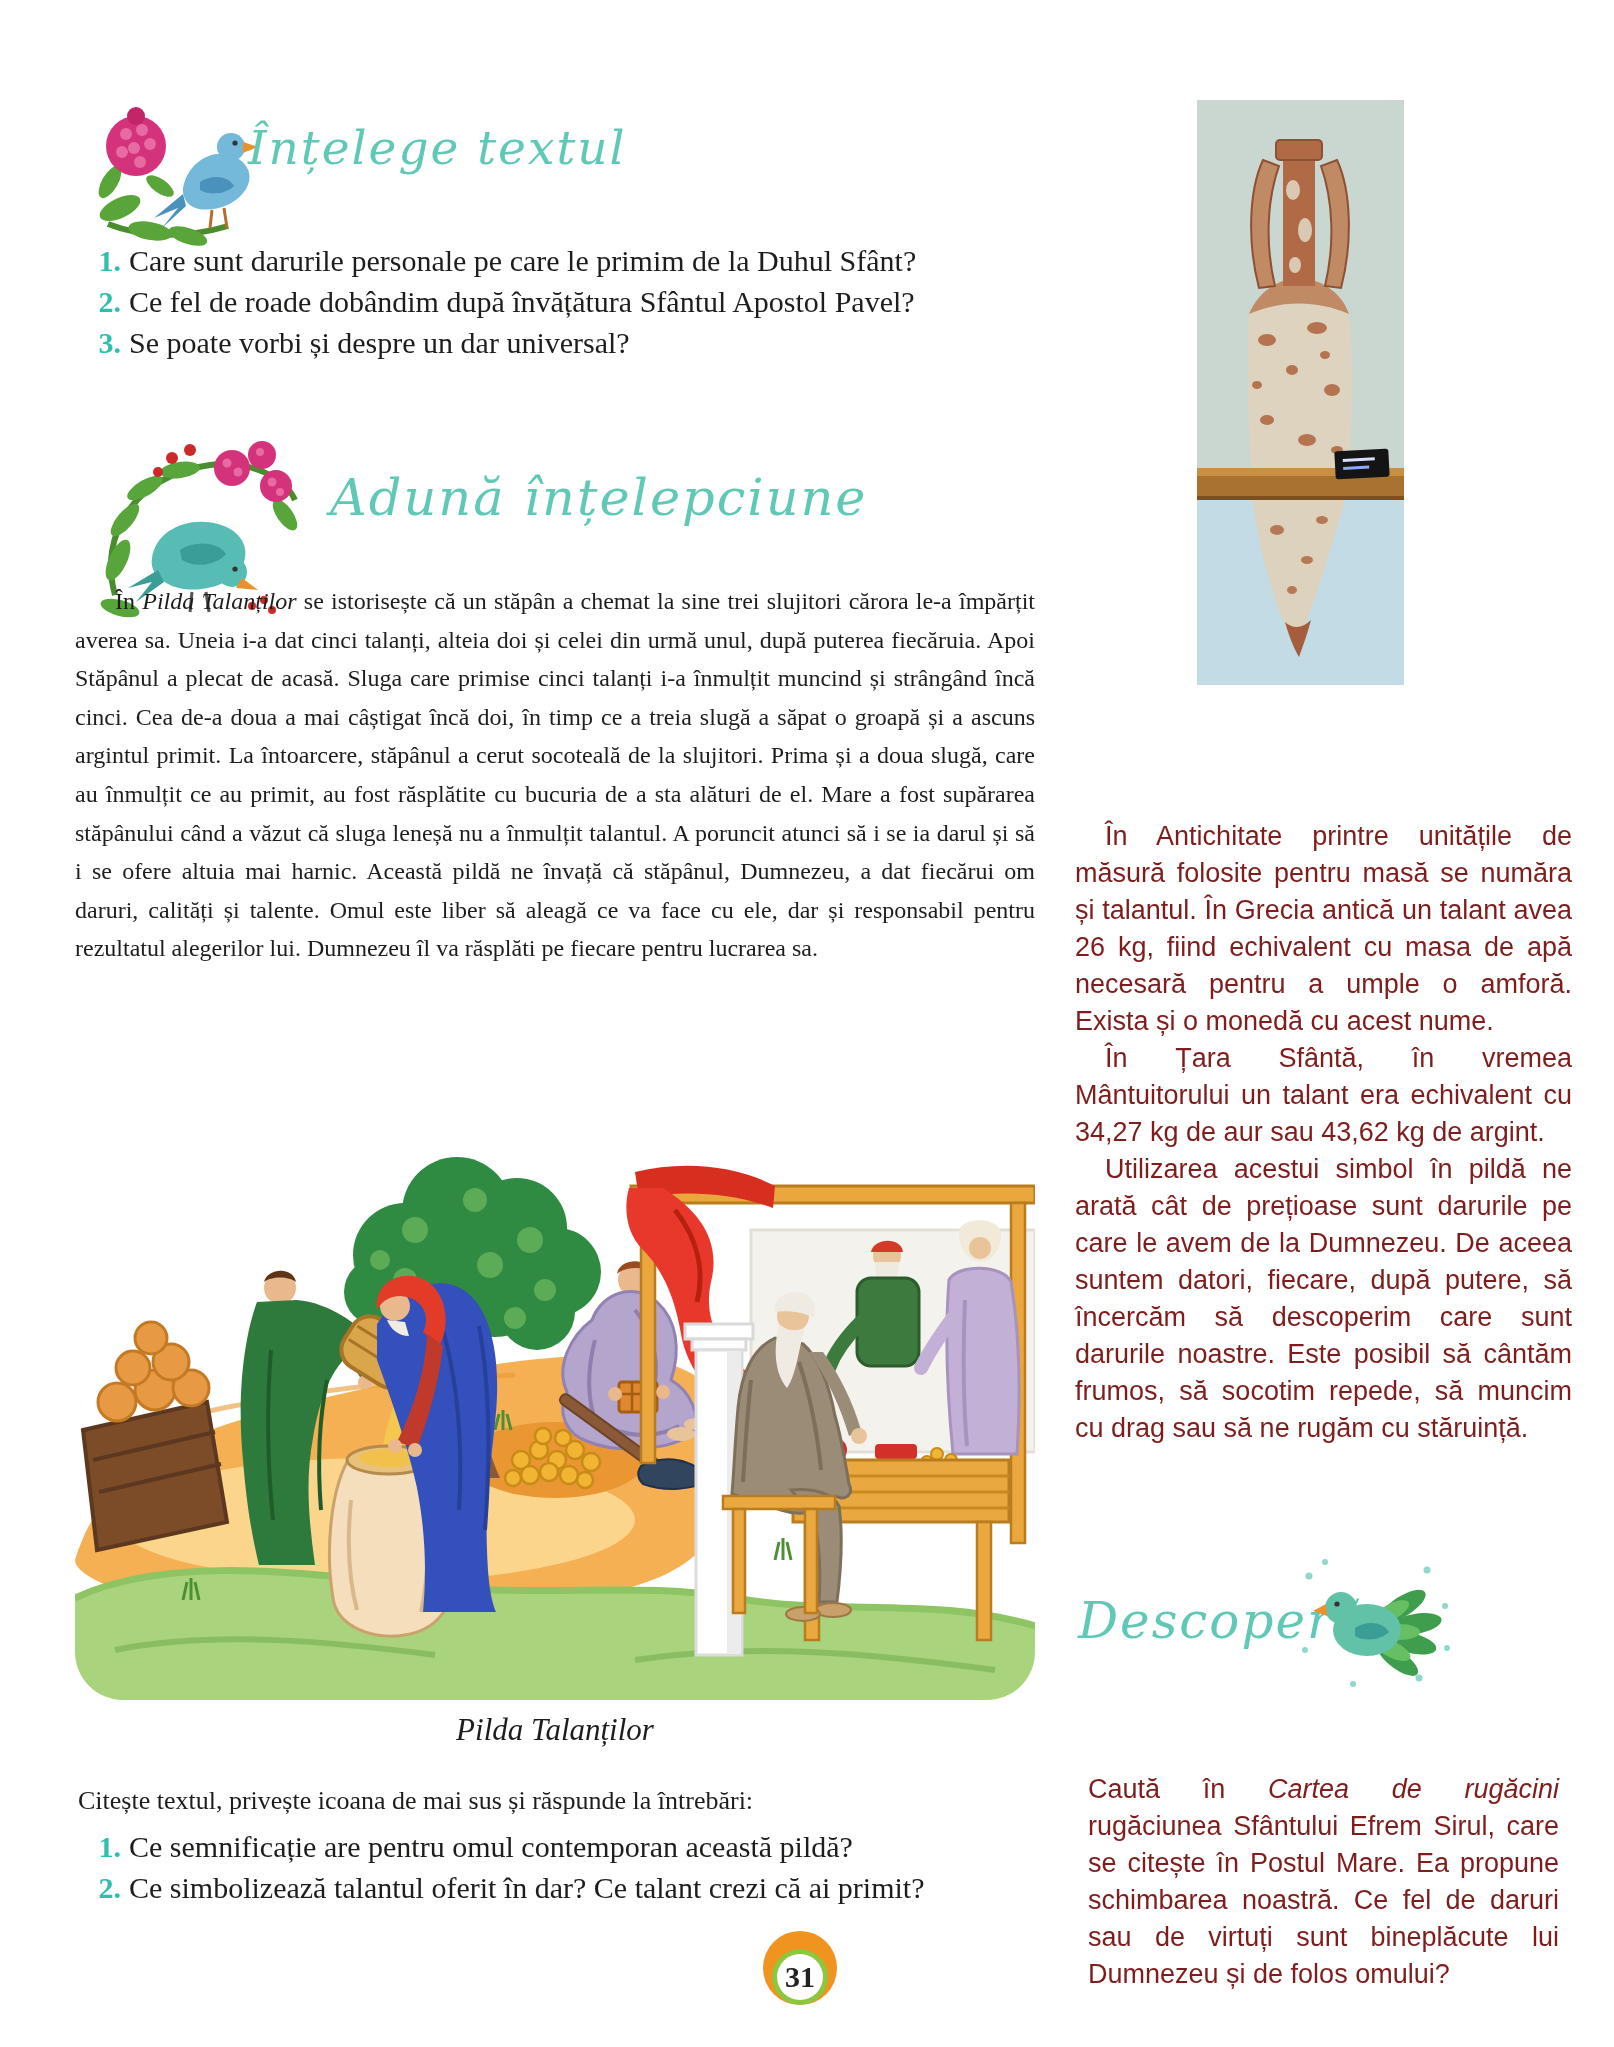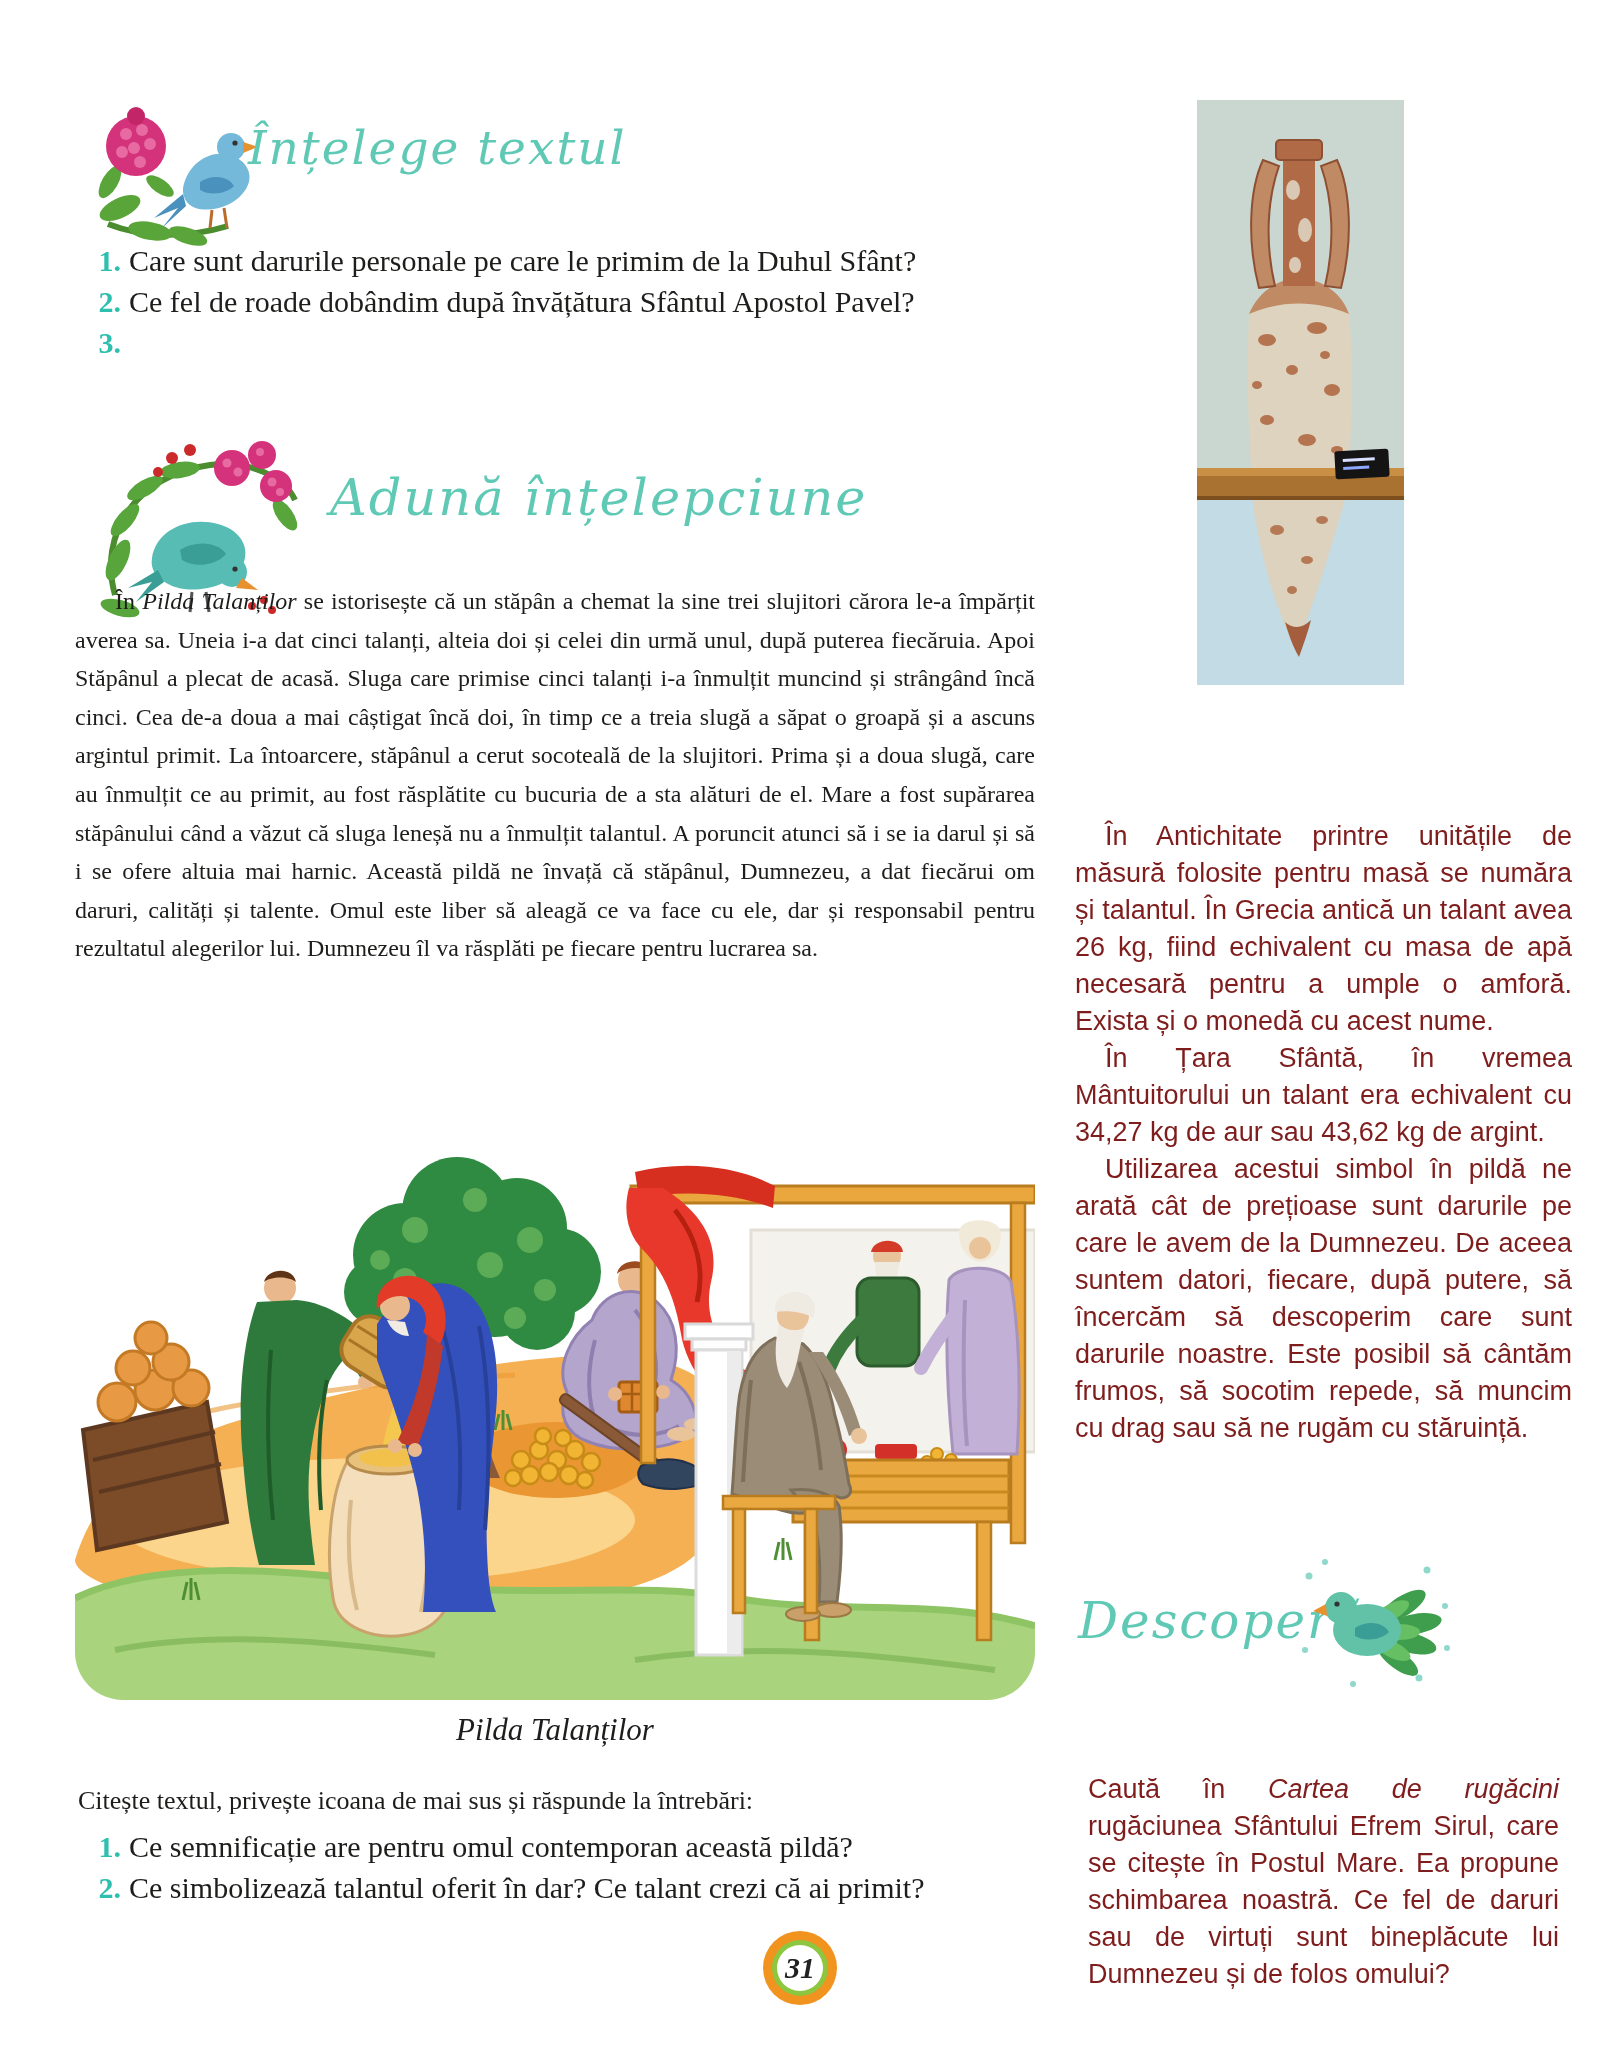"Se poate vorbi și despre" span.qtext { html: none -> <span>Se poate vorbi și despre un dar universal?</span> }
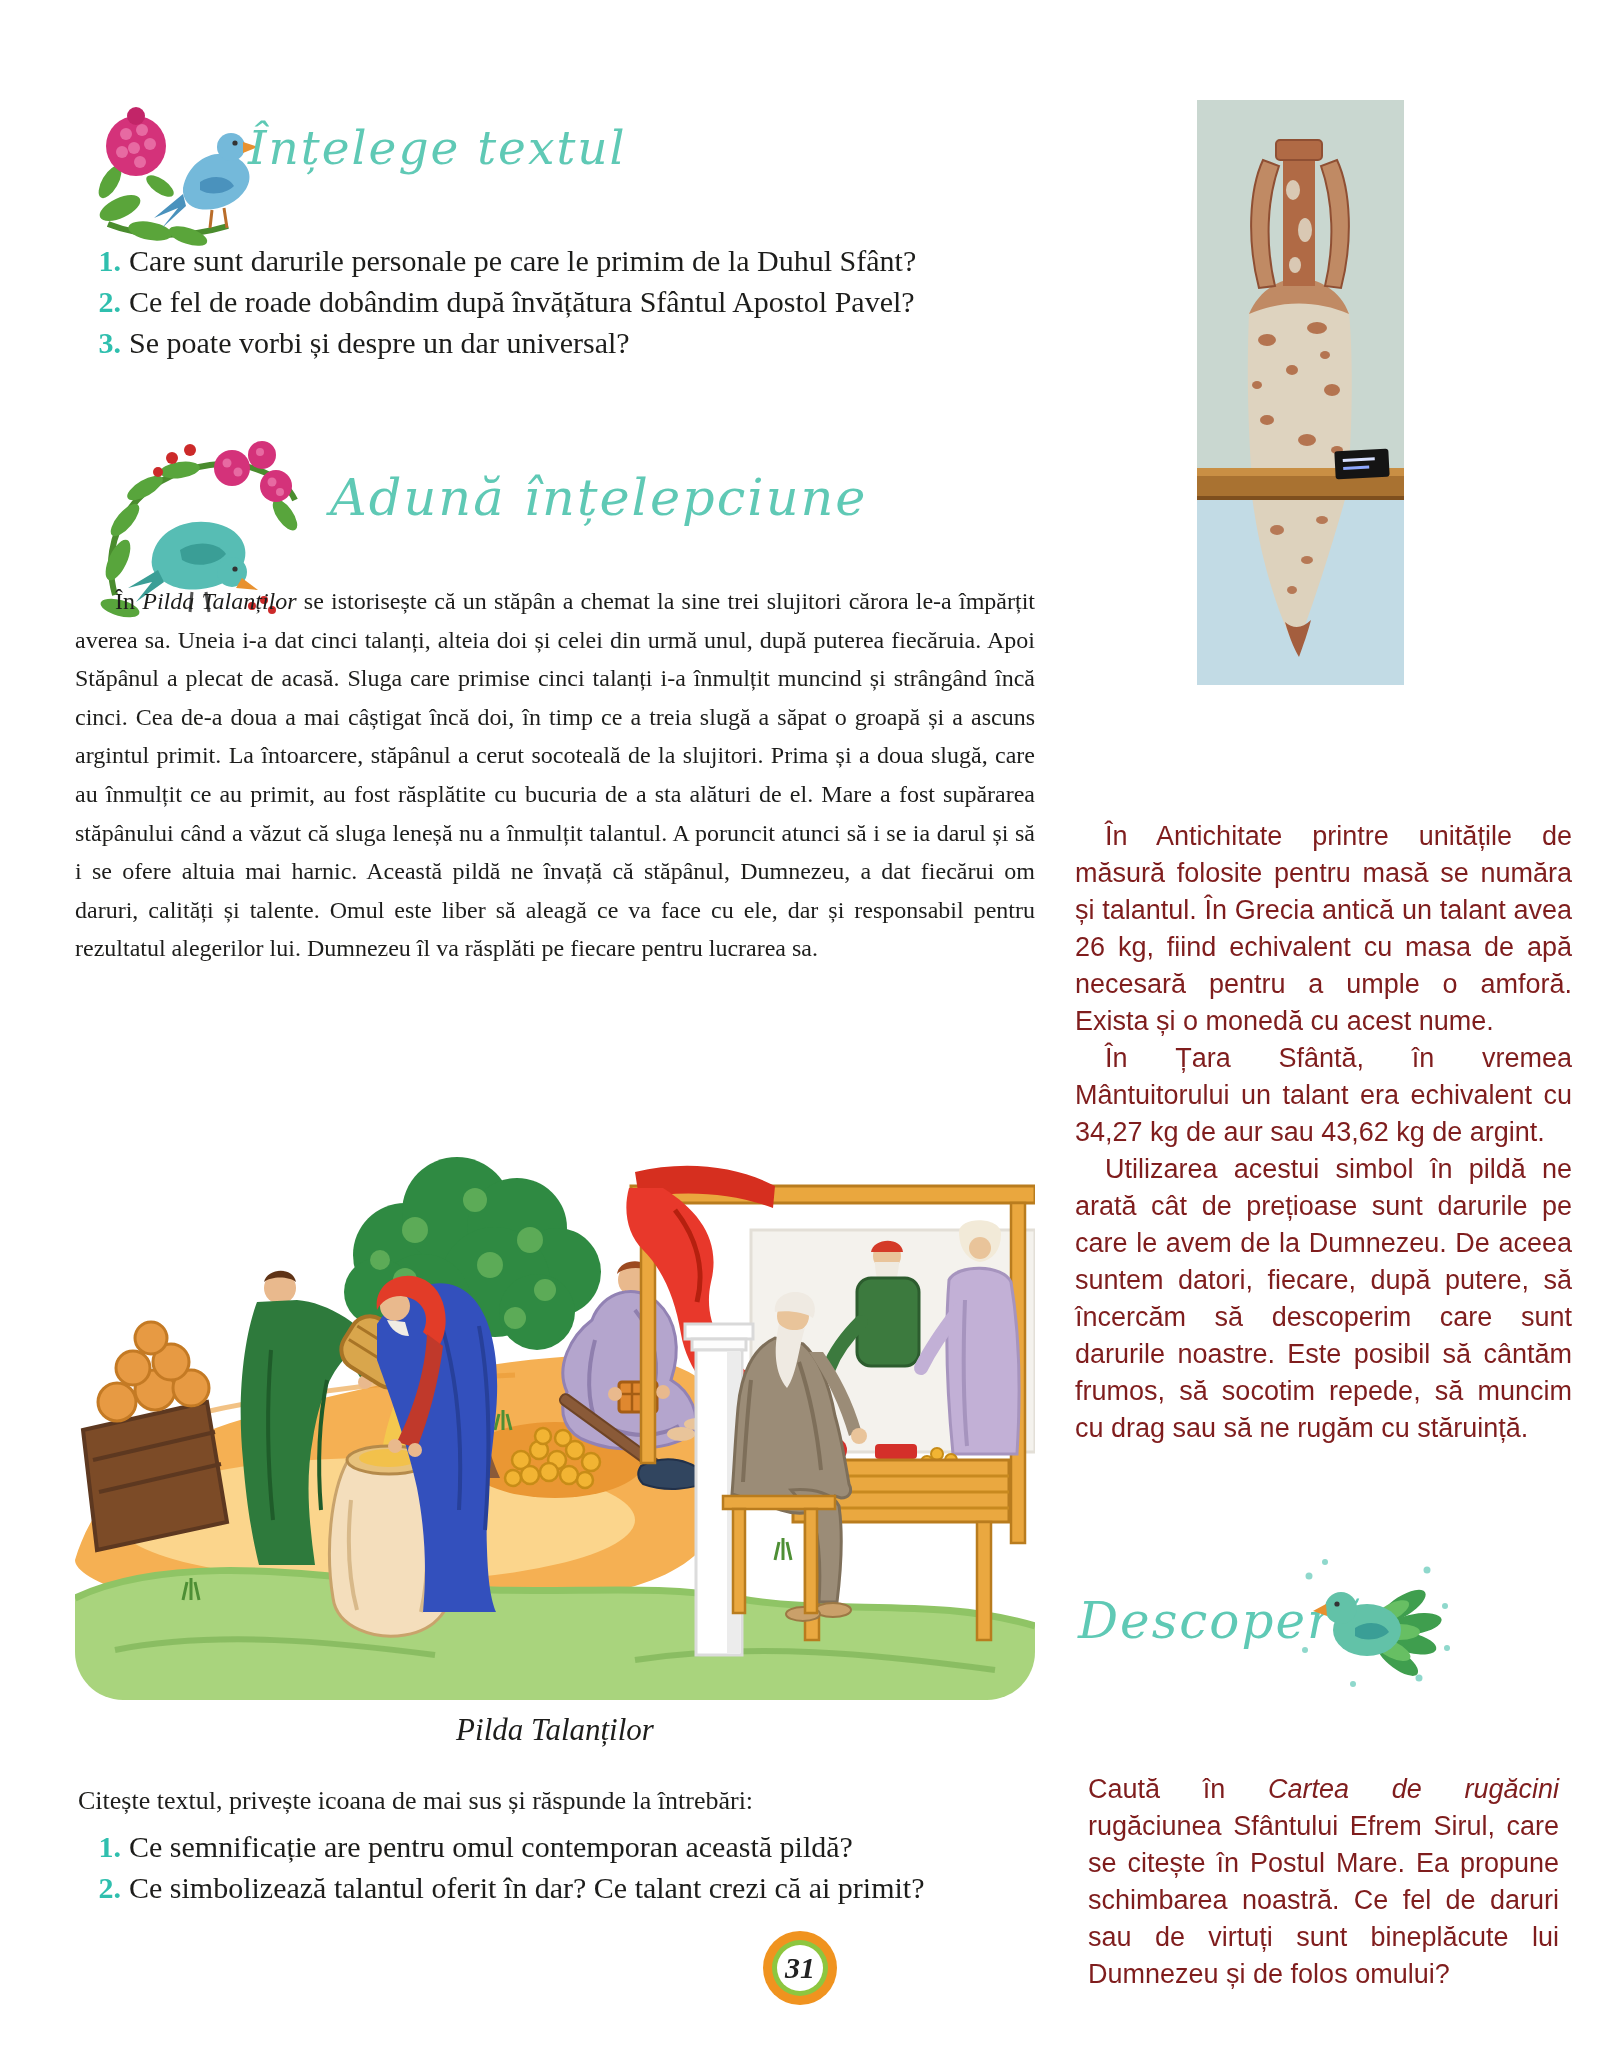"31" #page-badge { align-items: center -> flex-end; font-style: italic -> none }
